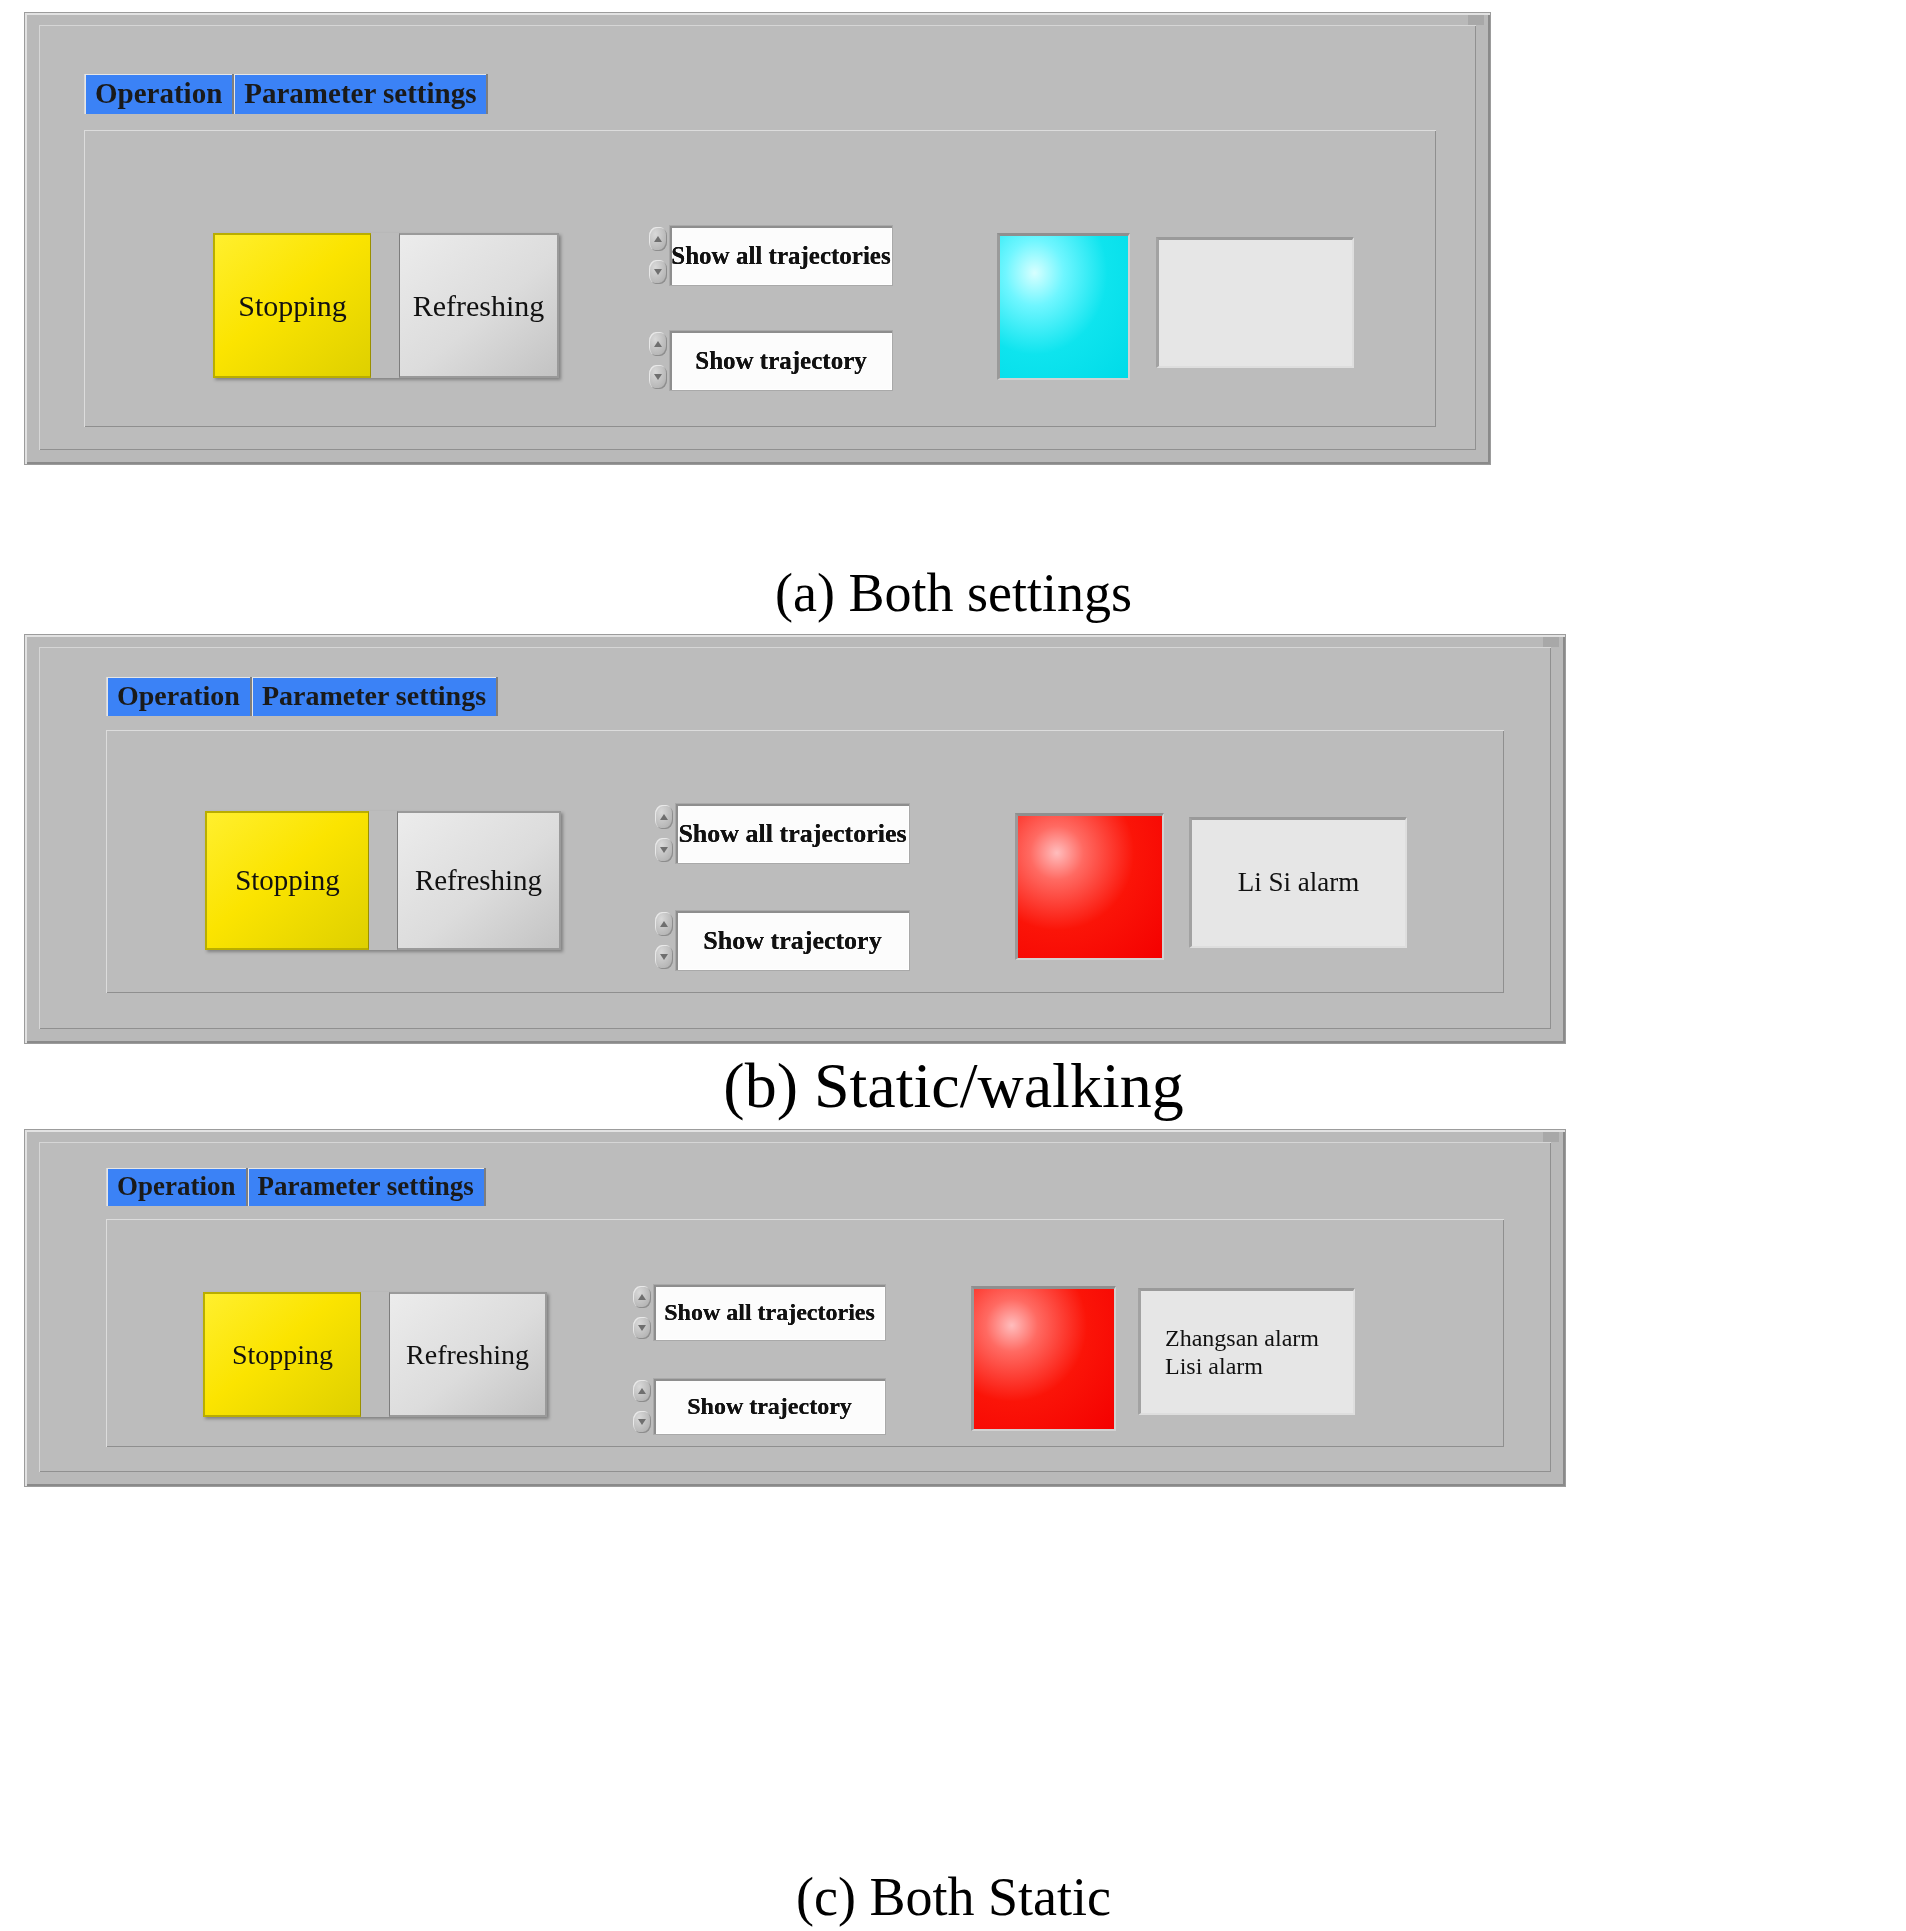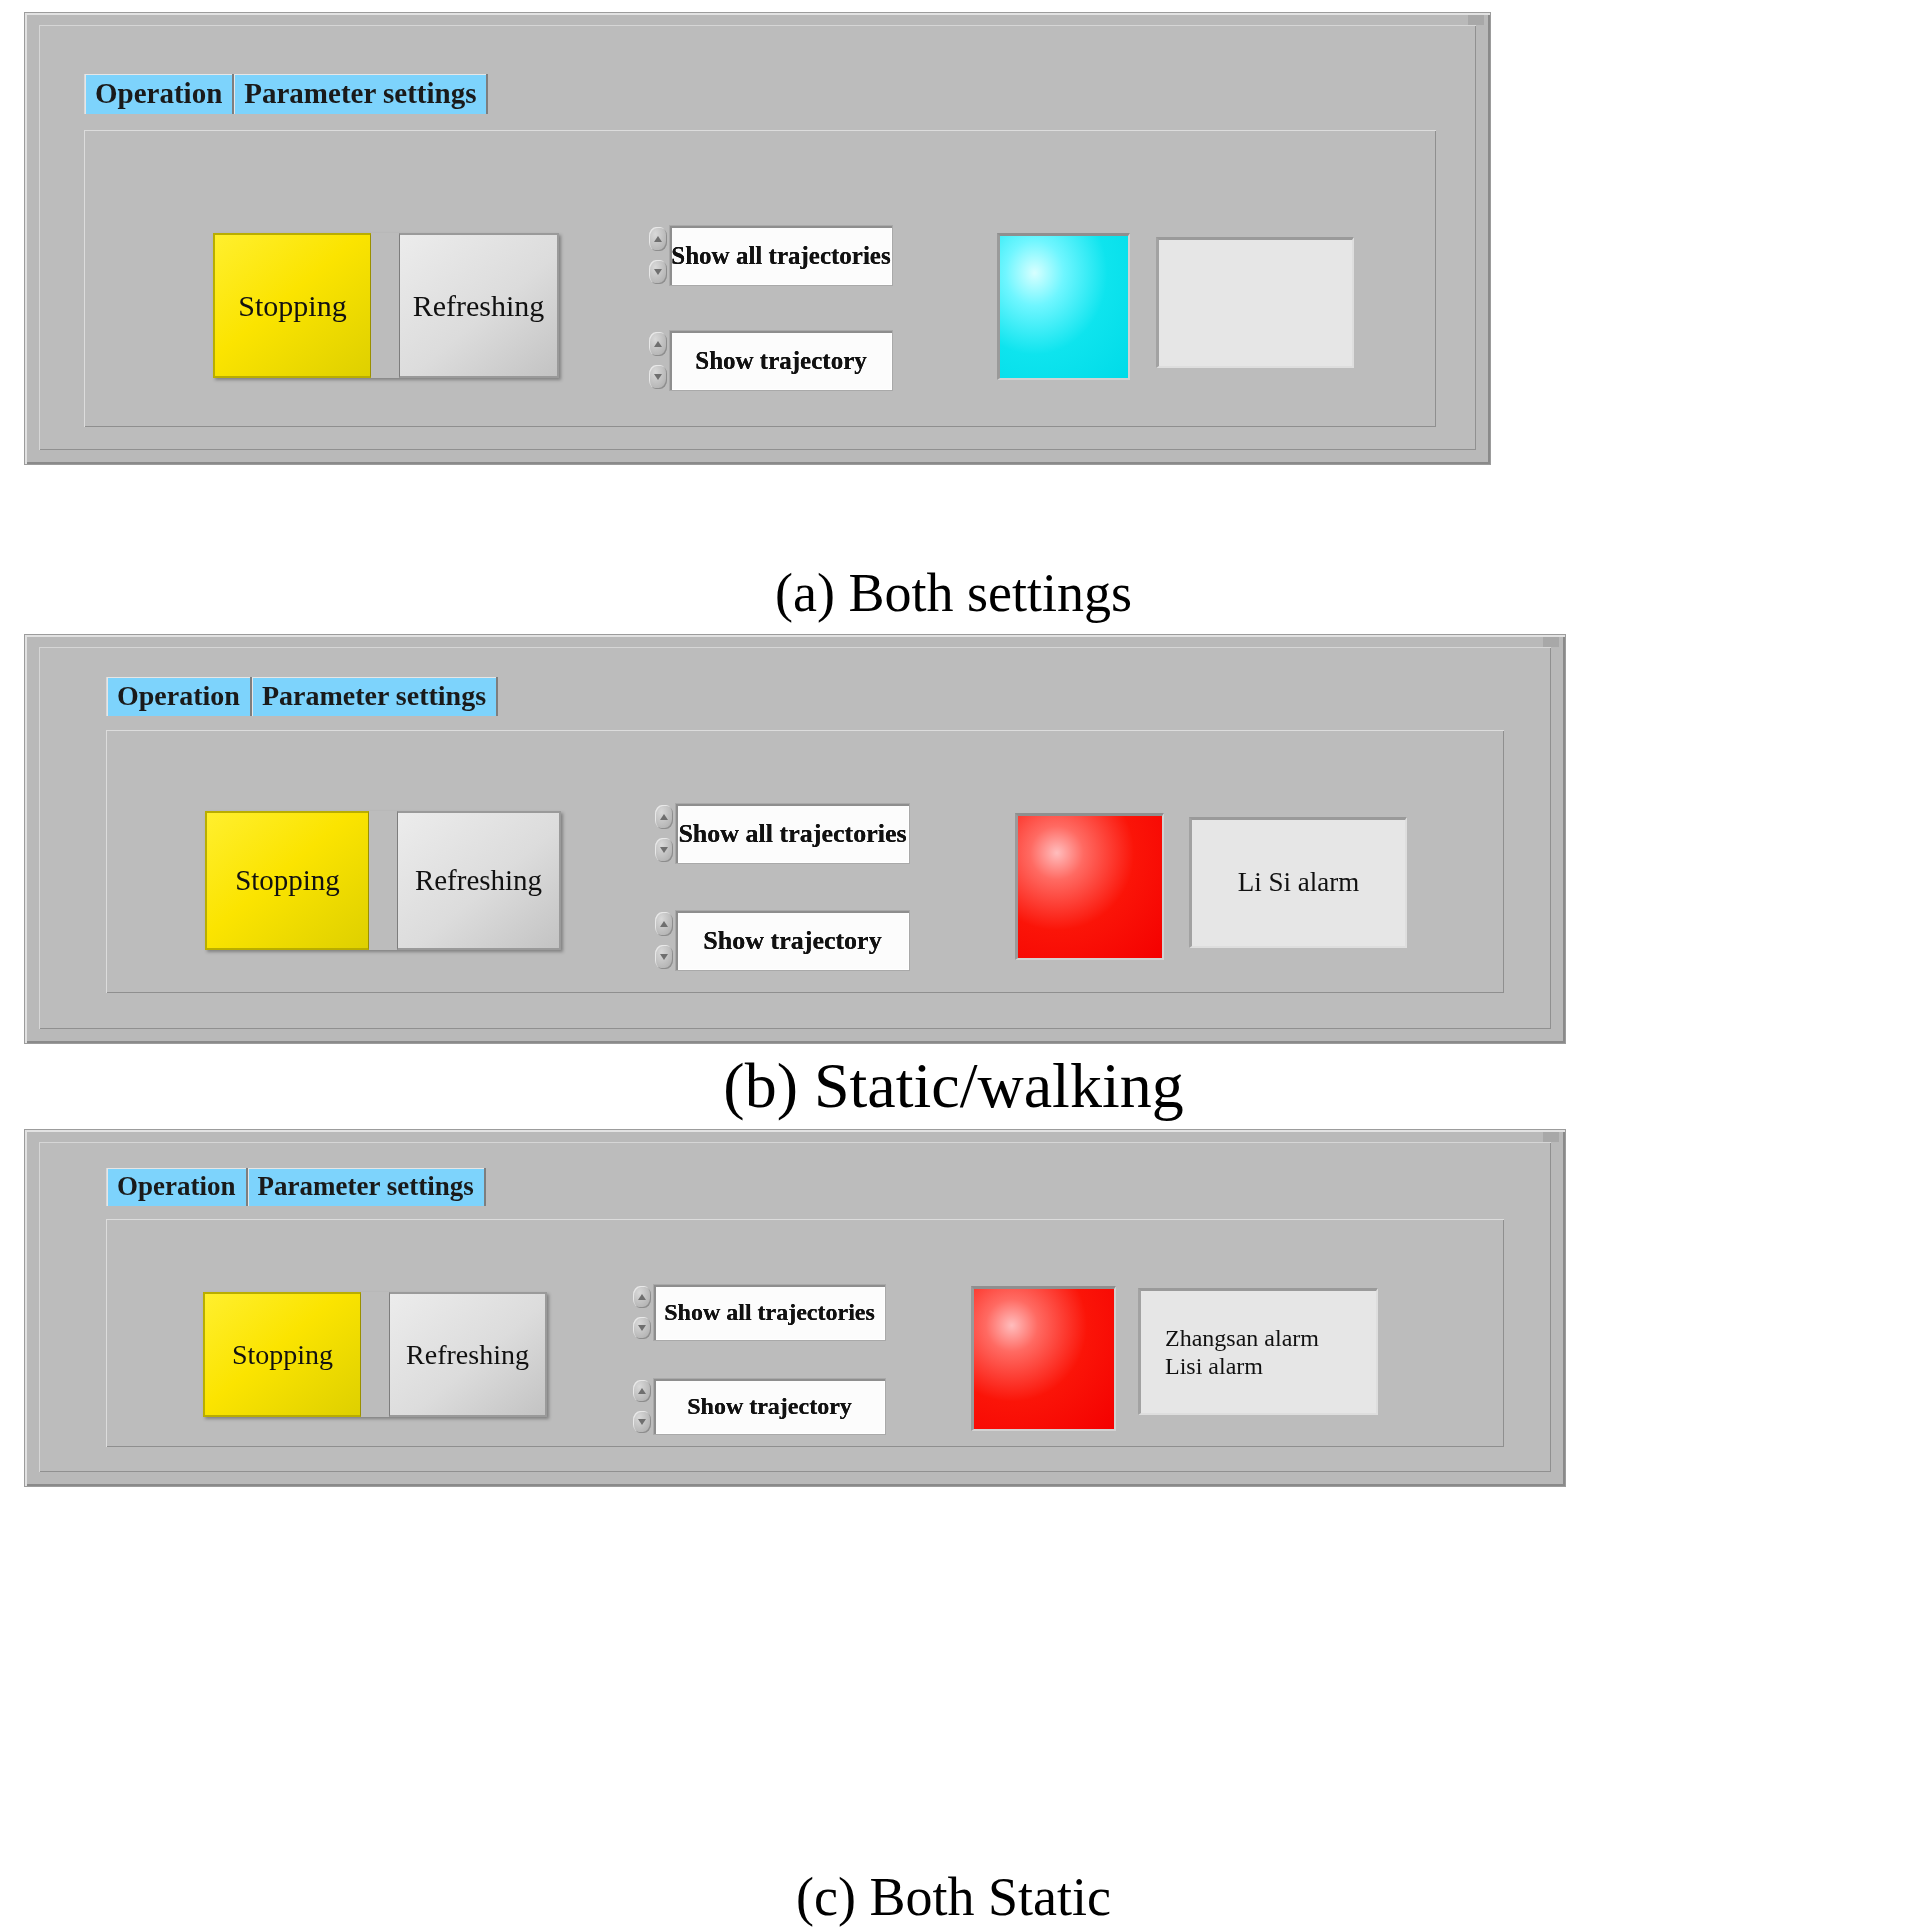"Operation" .tab { background: #7dd3fc -> #3b82f6 }
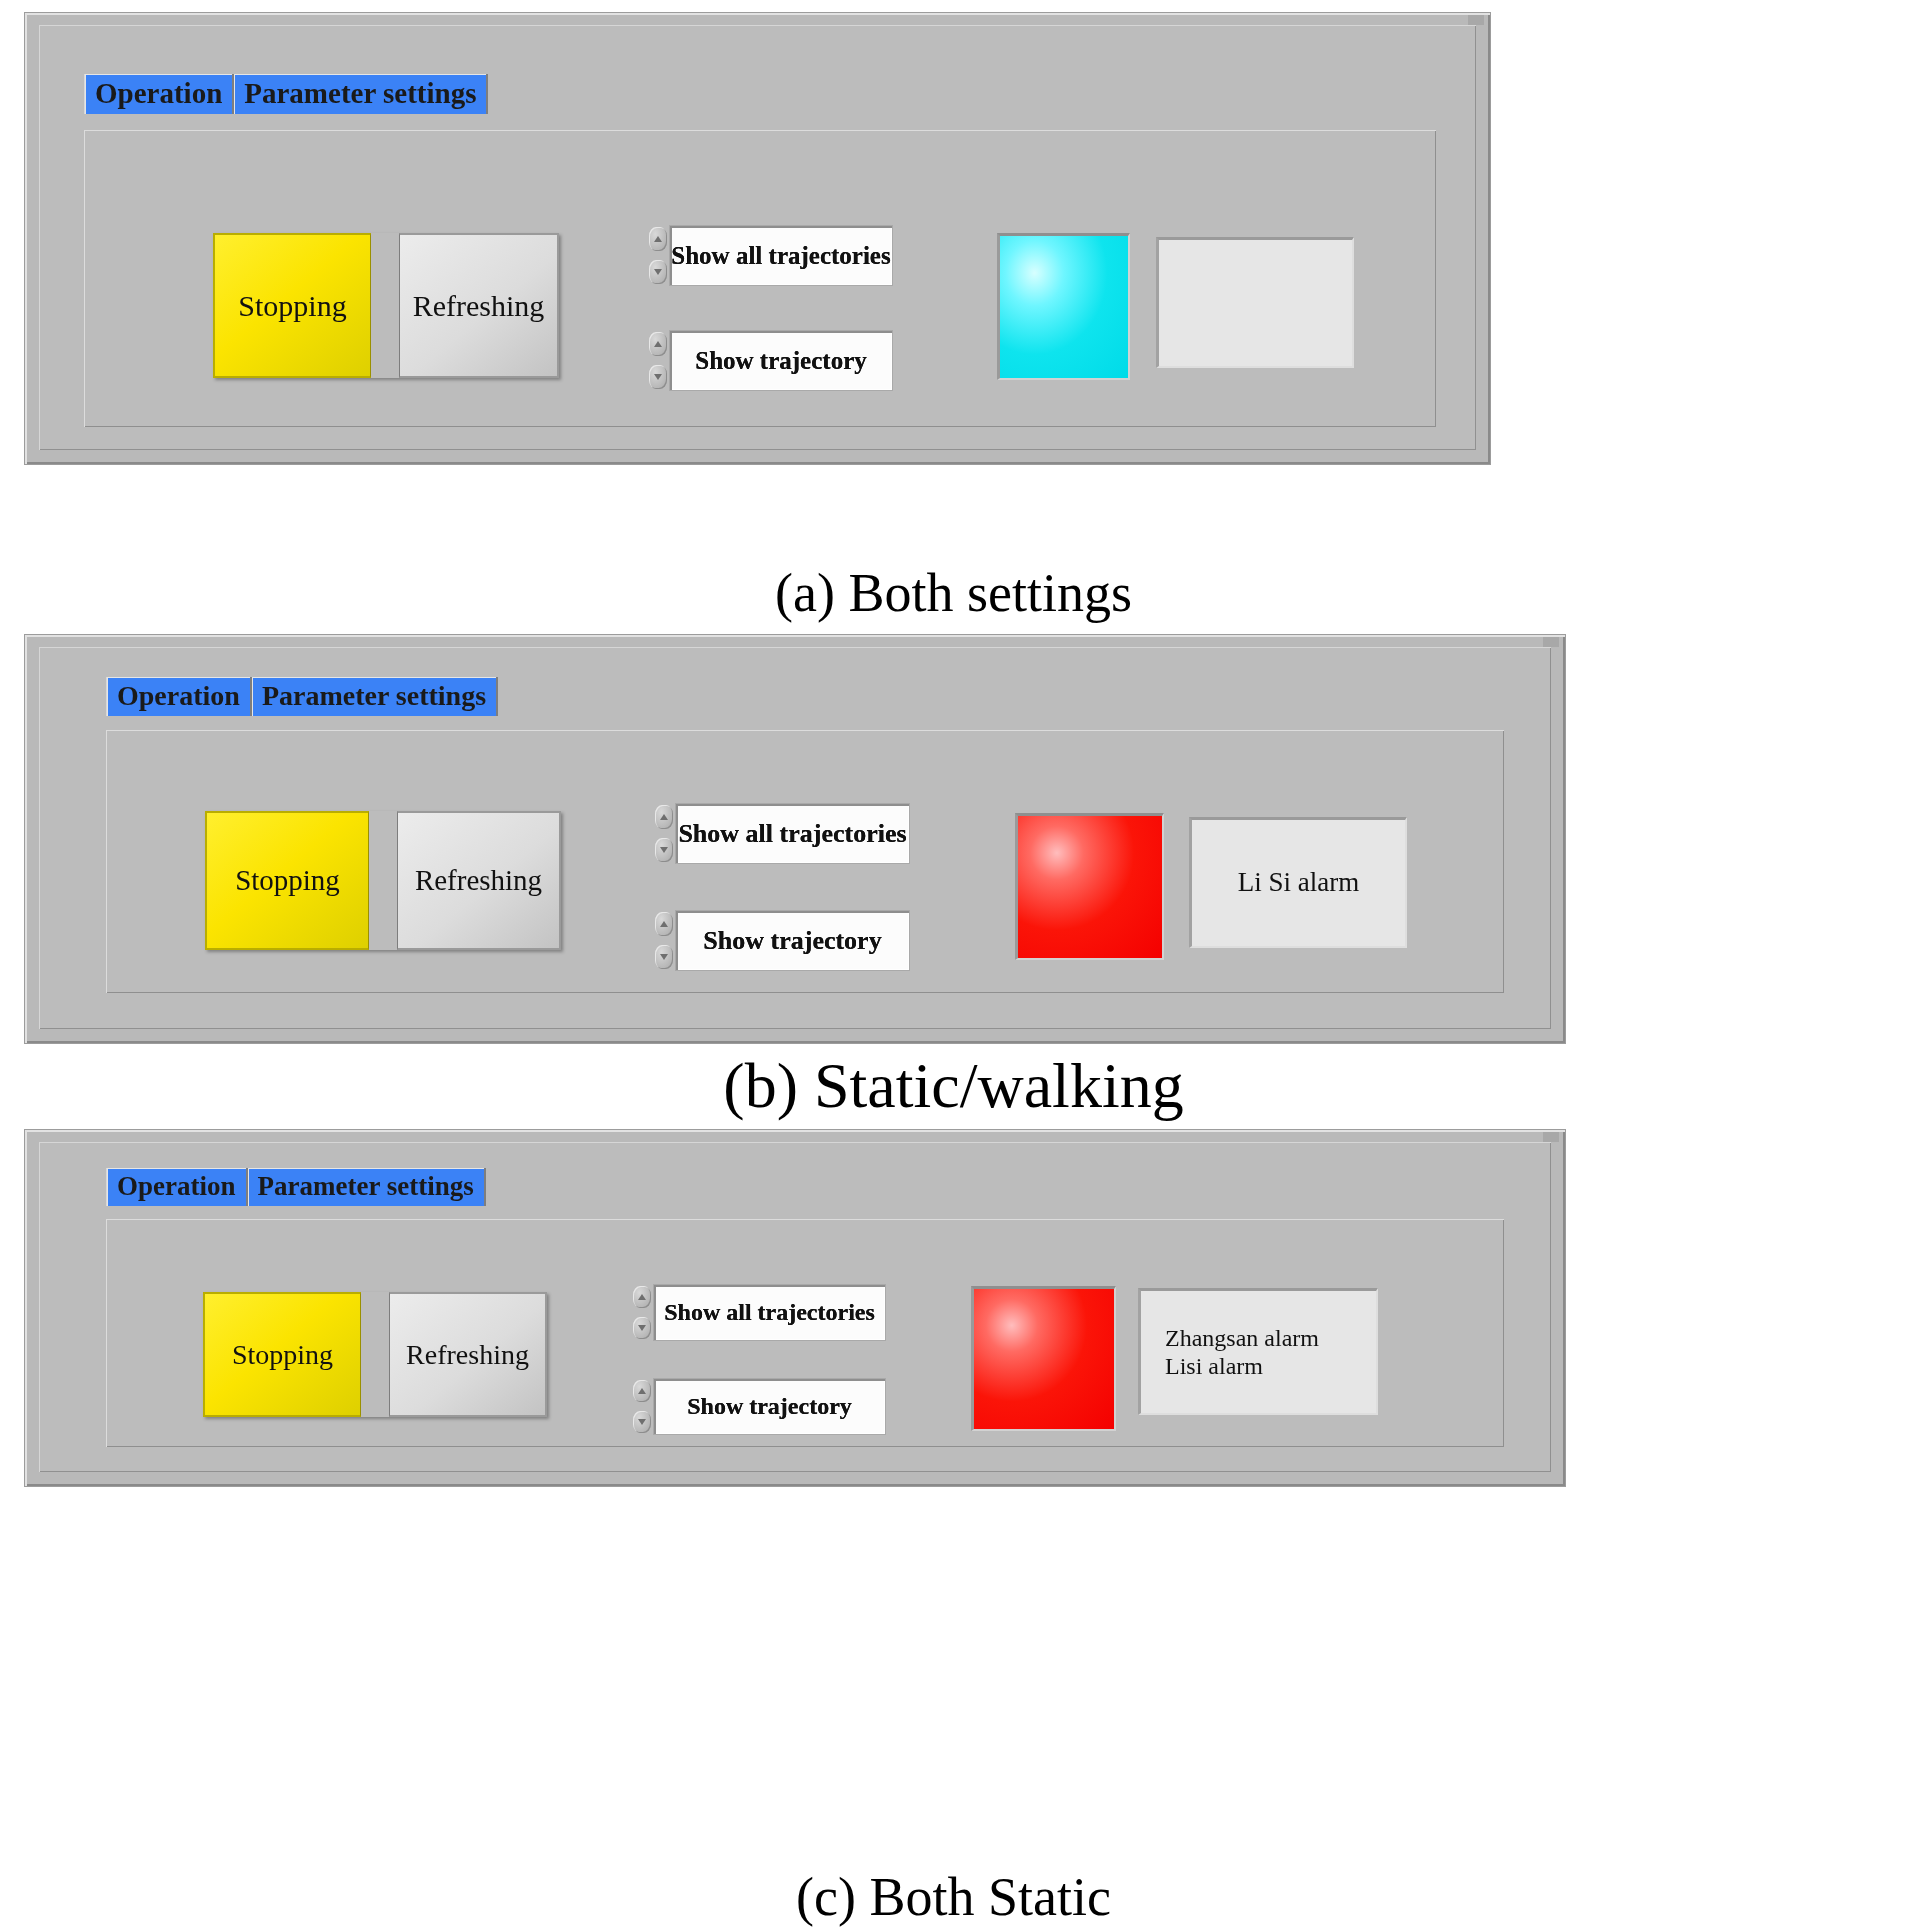"Zhangsan alarm" div.strbox { width: 240px -> 217px }
